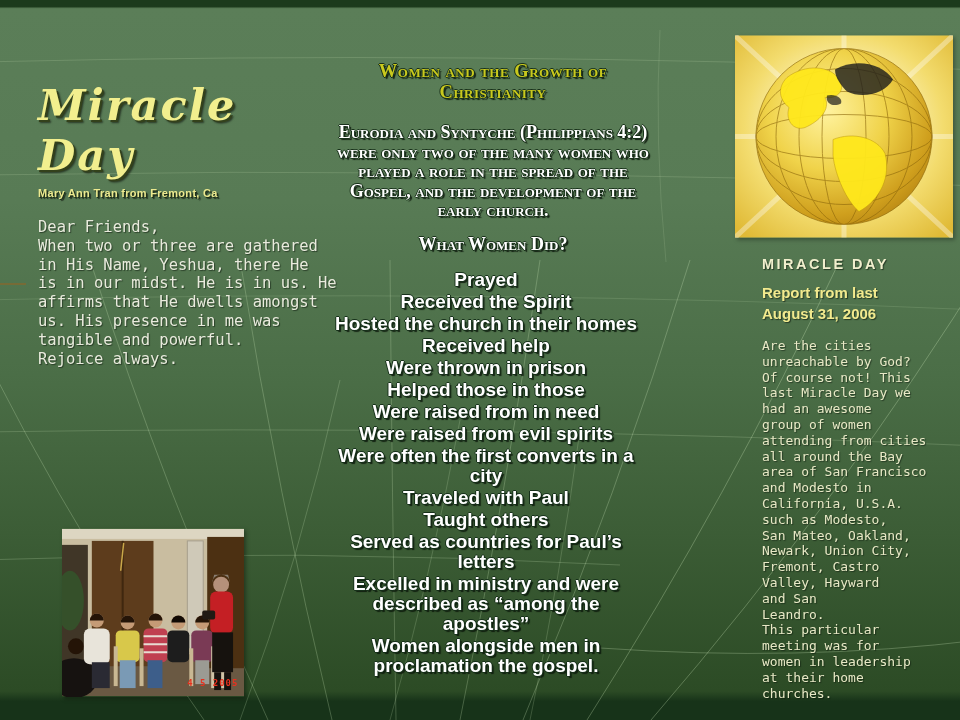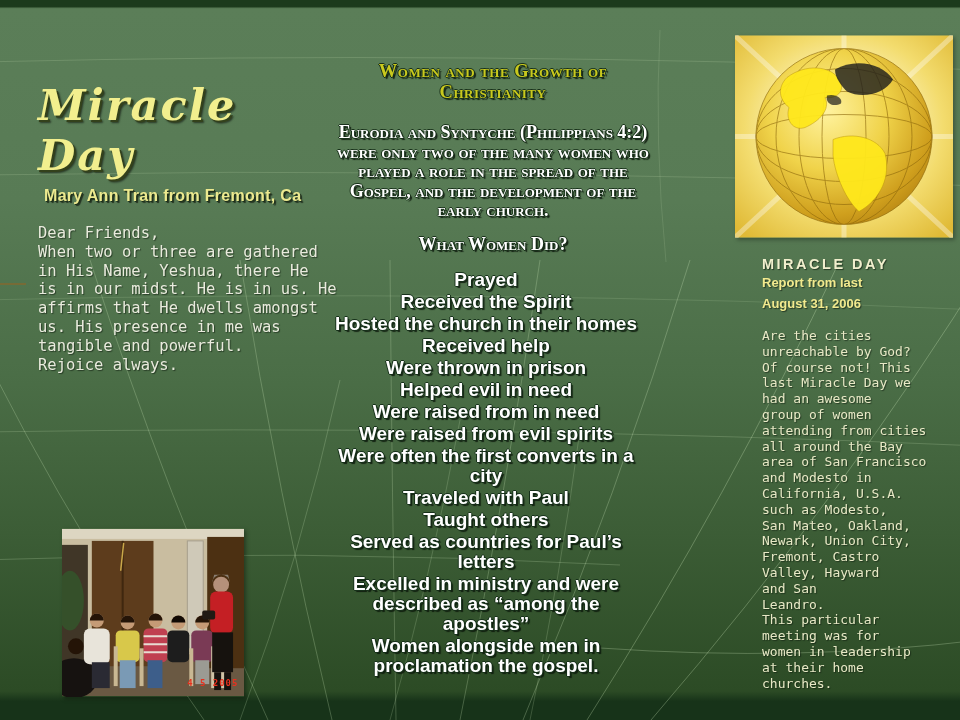"Mary Ann Tran from Fremont," .byline { font-size: 16px -> 11px; margin-left: 6px -> none }
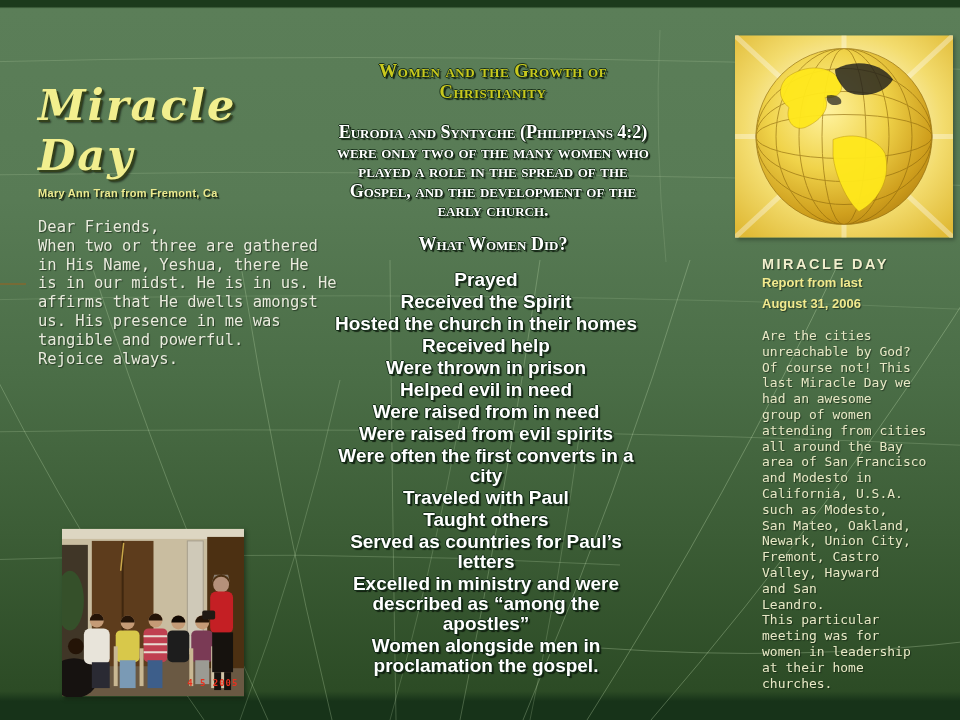"Report from last" .r-report { font-size: 13px -> 15px; margin-top: none -> 10px }
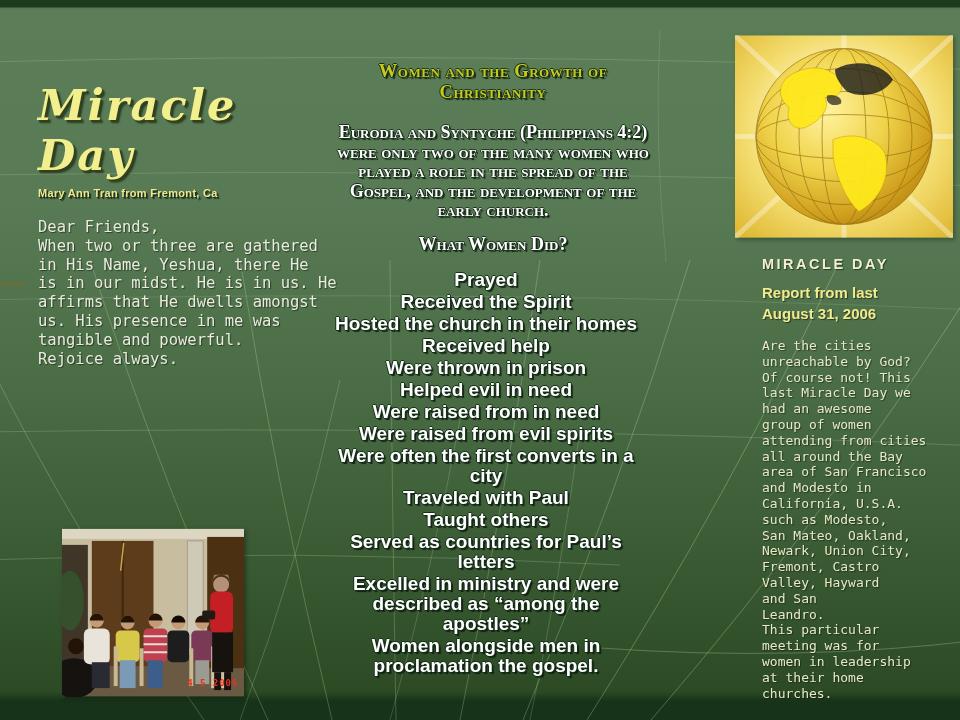"Helped evil in need" div.item { text: evil in need -> those in those }
